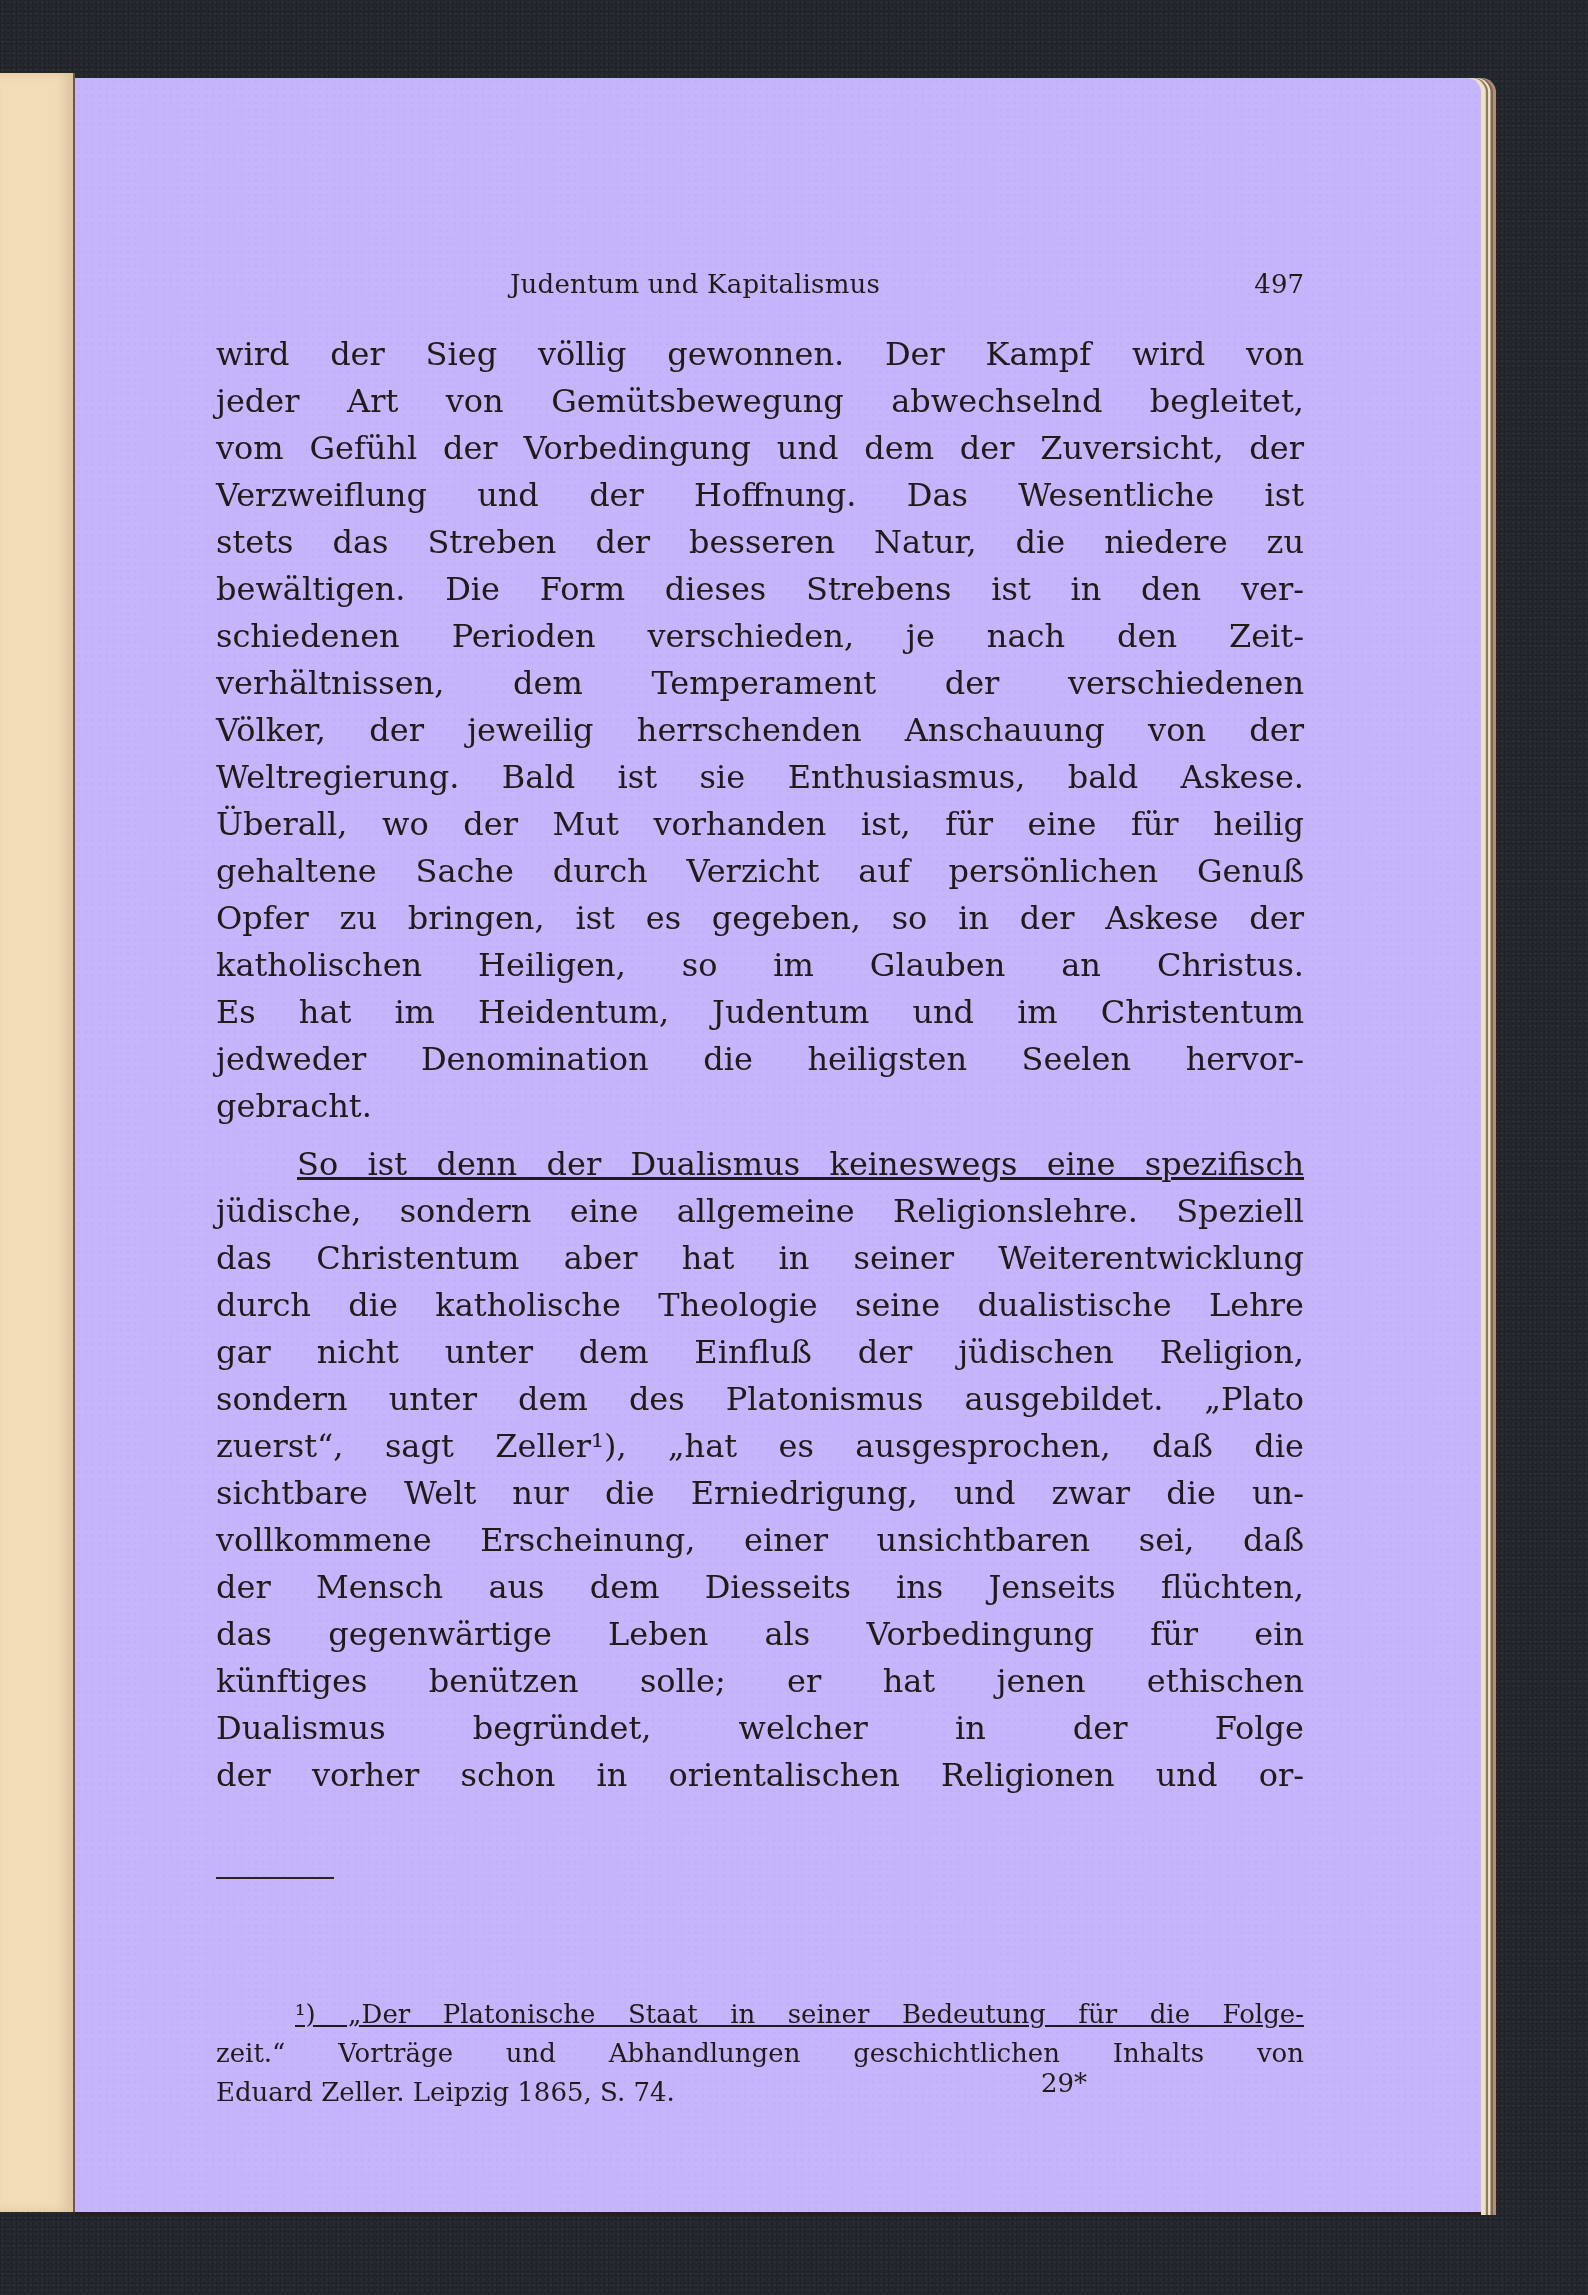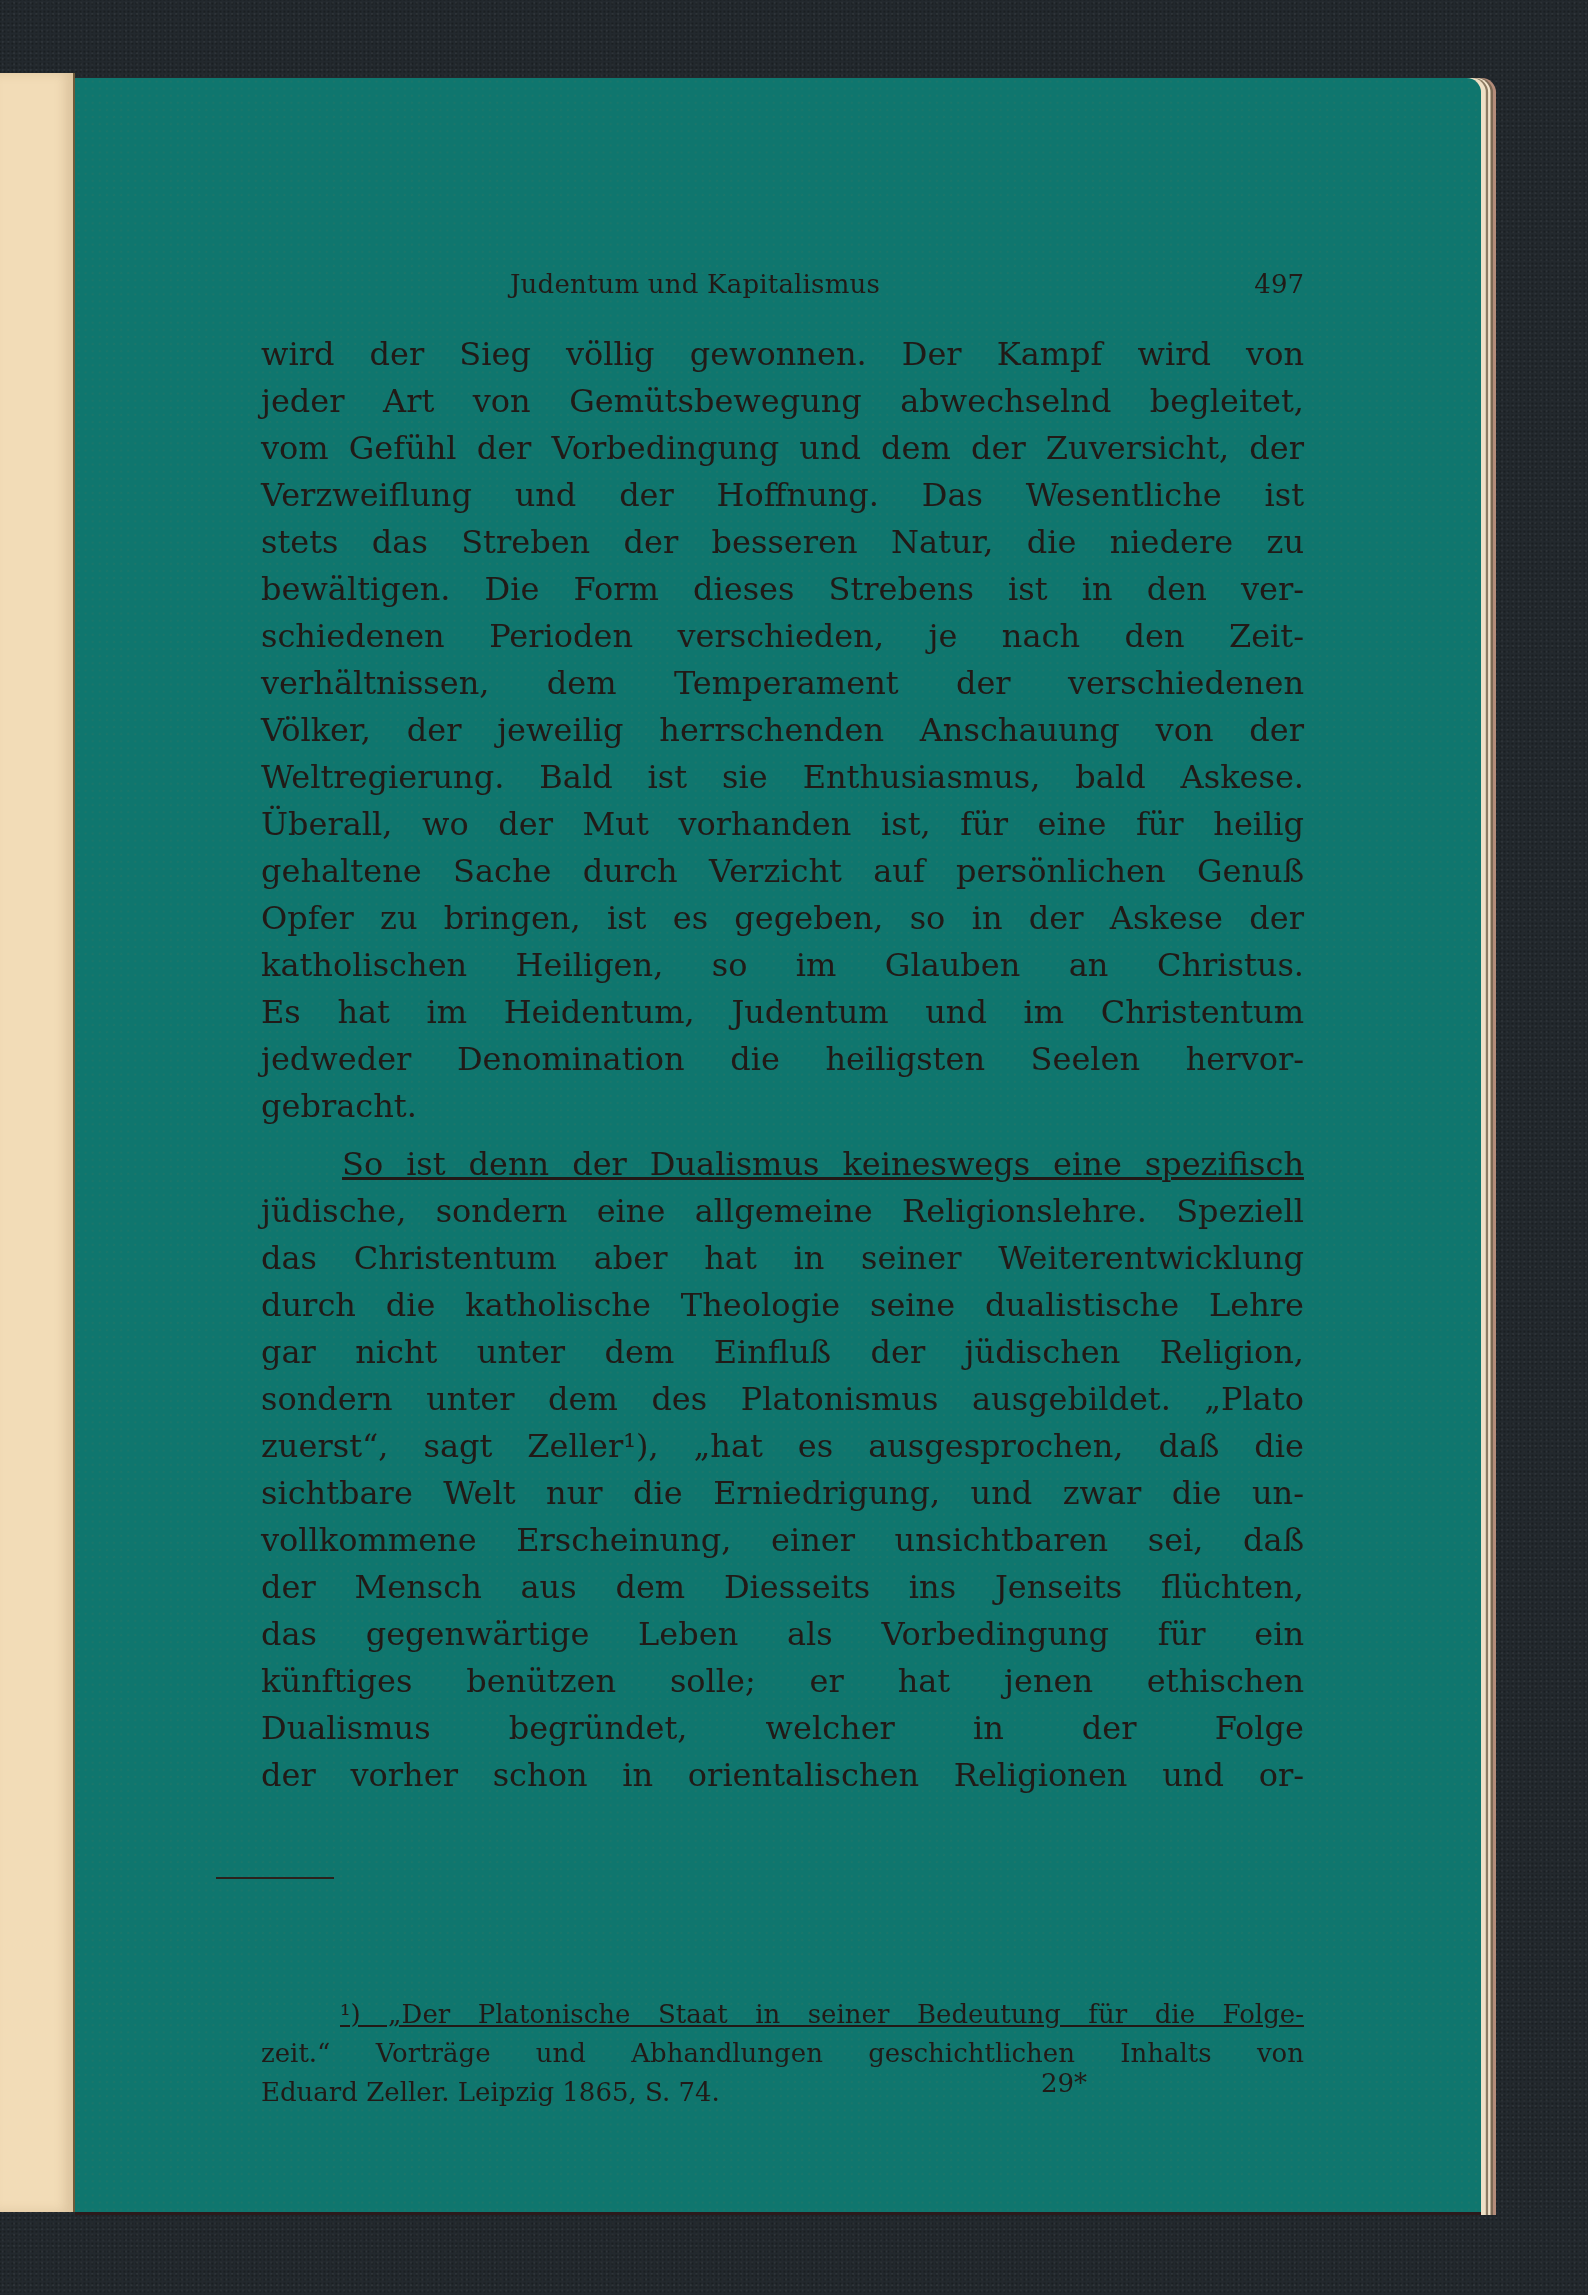"Judentum und Kapitalismus" .page { background: #0f766e -> #c4b5fd }
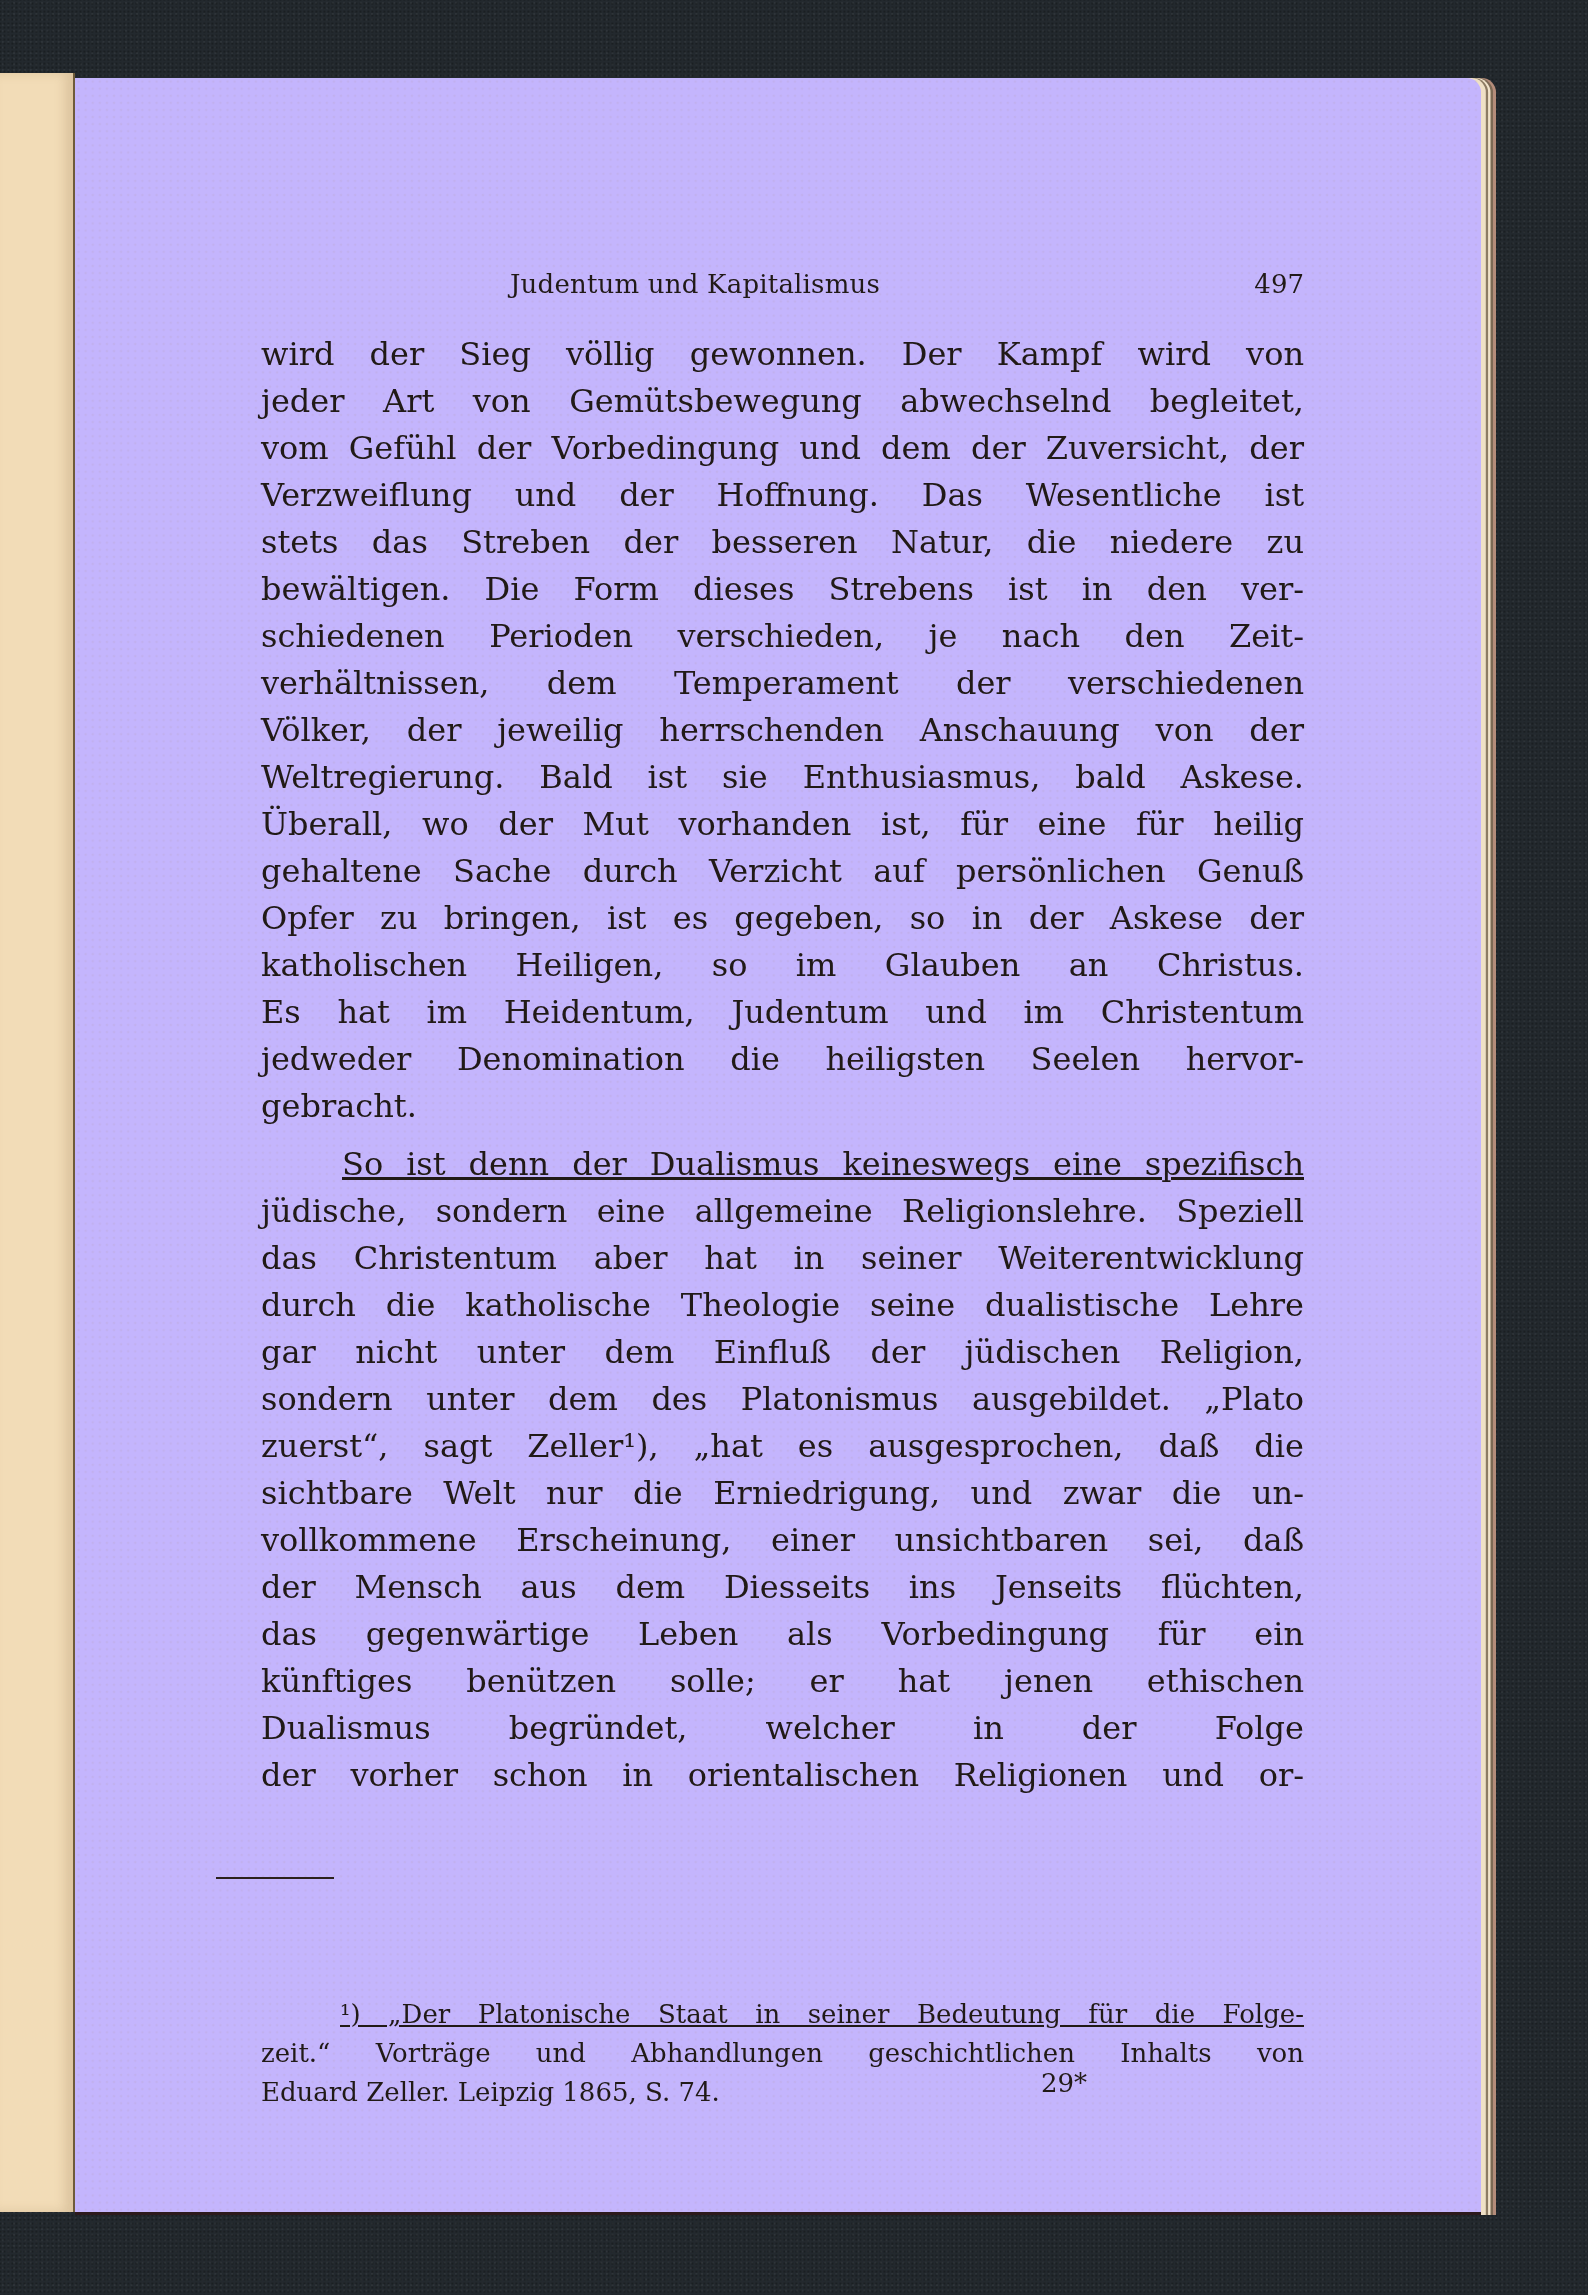"wird der Sieg völlig gewonnen." .line { margin-left: 45px -> none }
